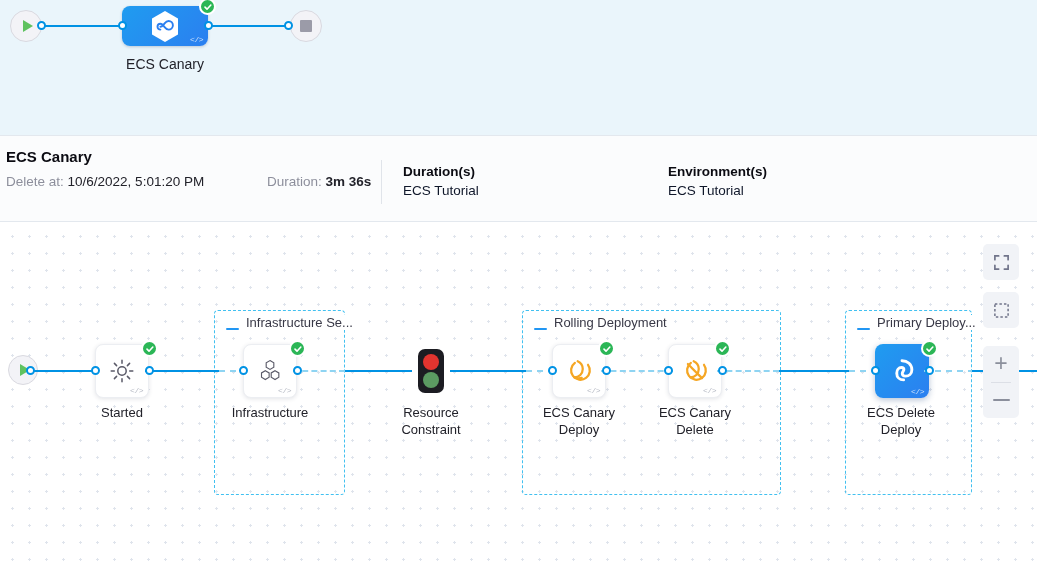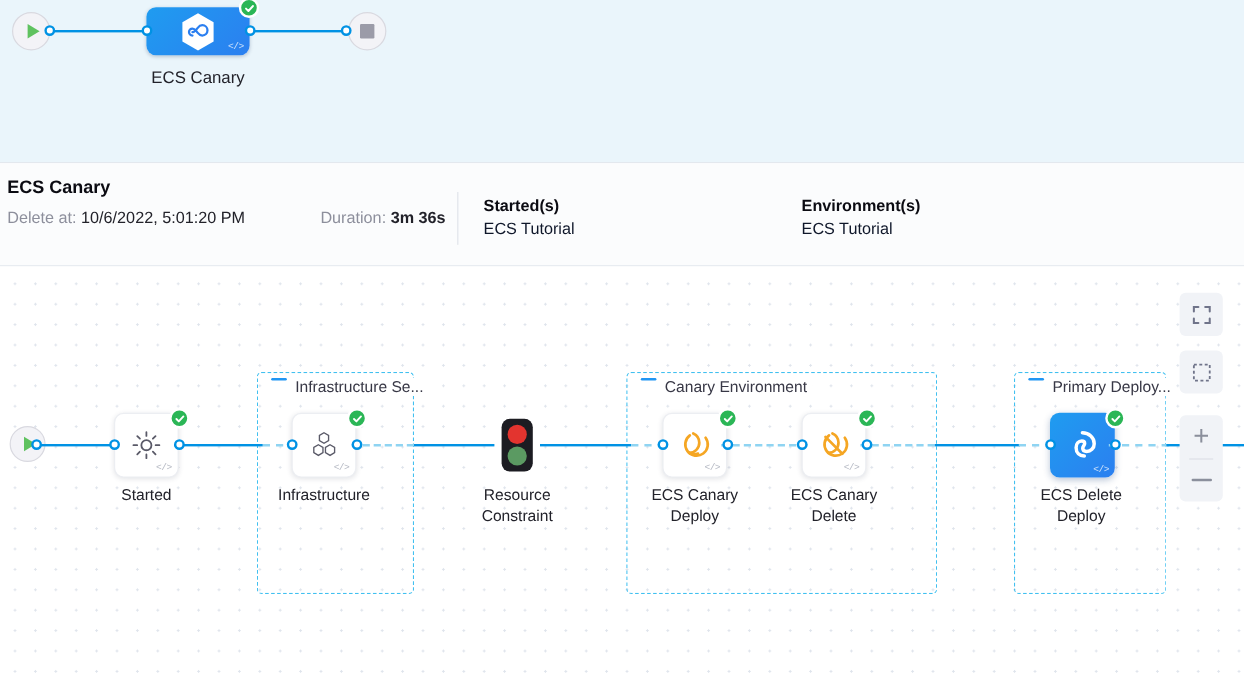"Started(s)" div.m-title { text: Started -> Duration }
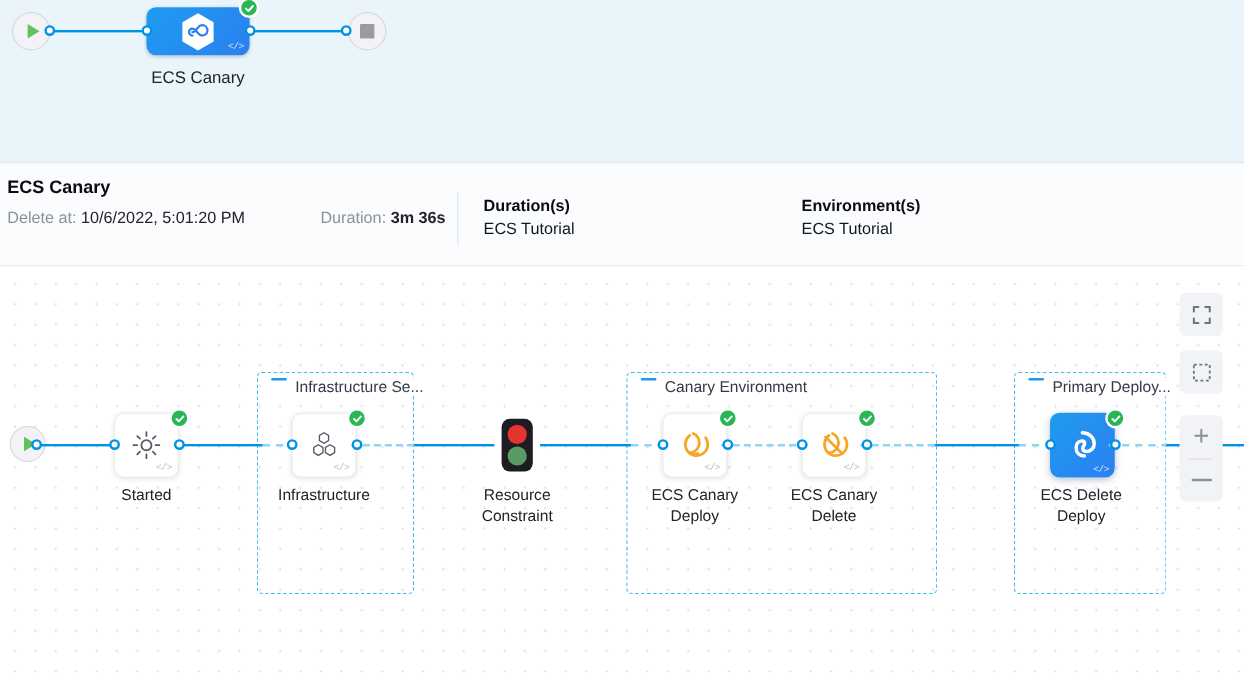"Infrastructure Se..." .group-label { align-items: flex-start -> flex-end }
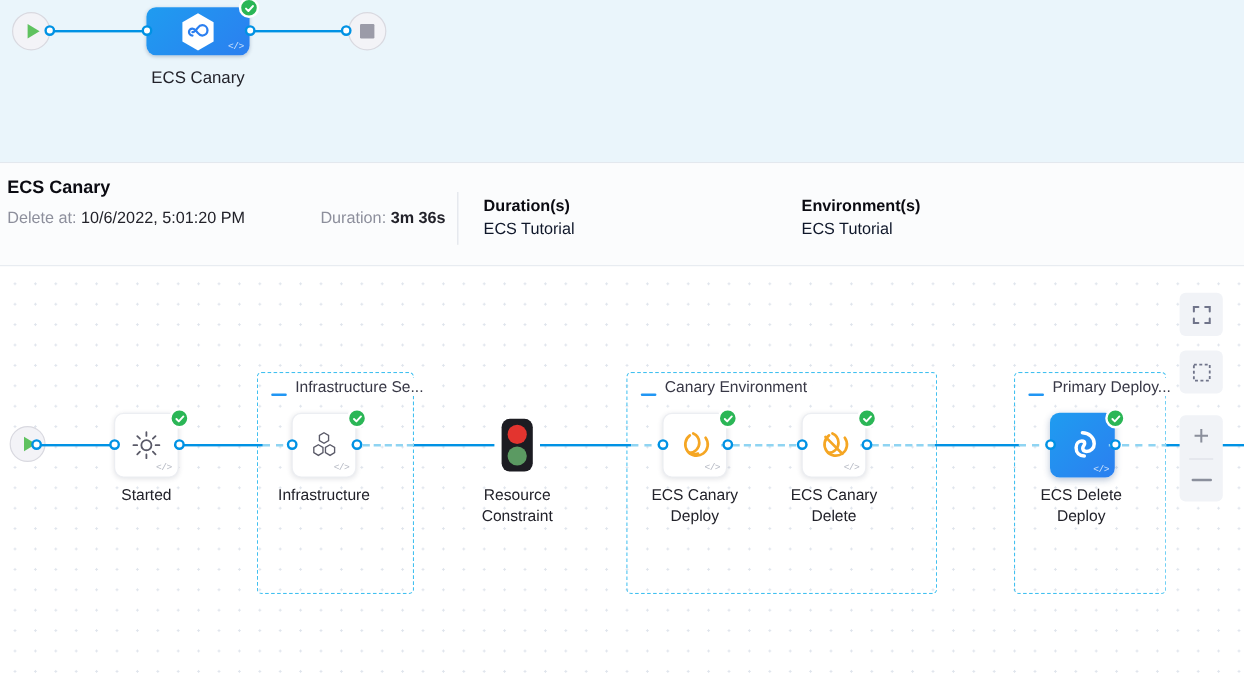"Canary Environment" span { text: Canary Environment -> Rolling Deployment }
